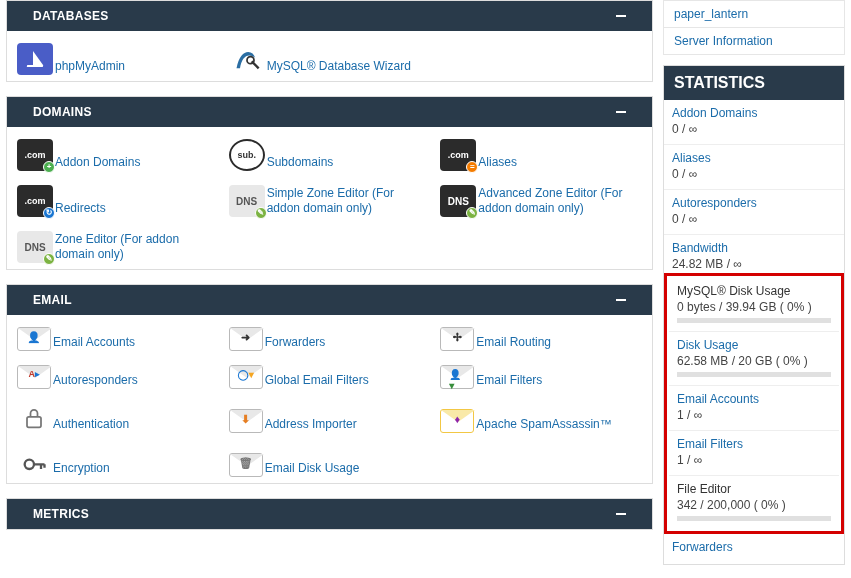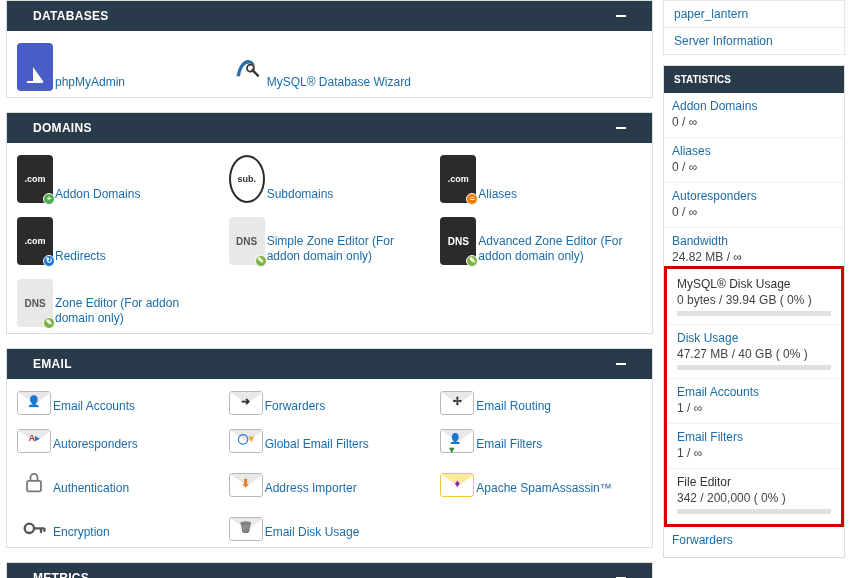"STATISTICS" .stats-head { font-size: 10px -> 16px }
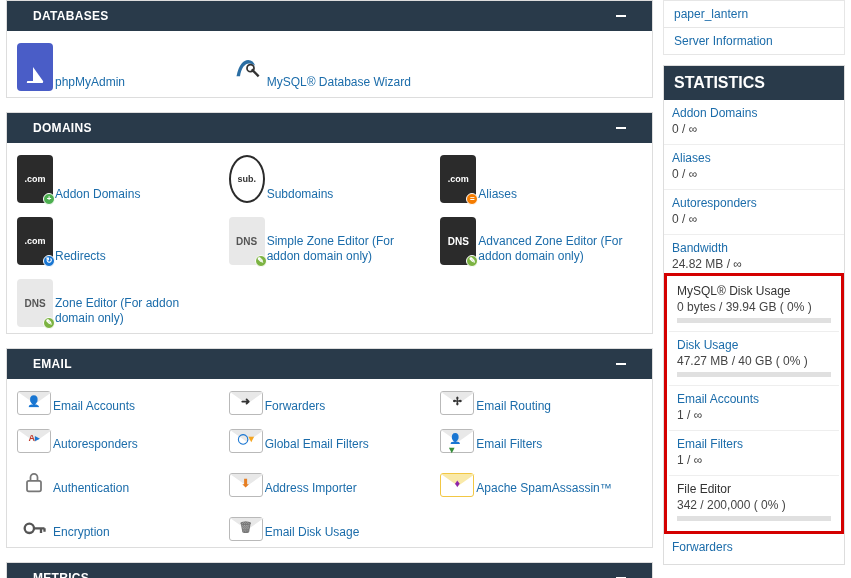".com" .app .icon-wrap { height: 48px -> 32px }
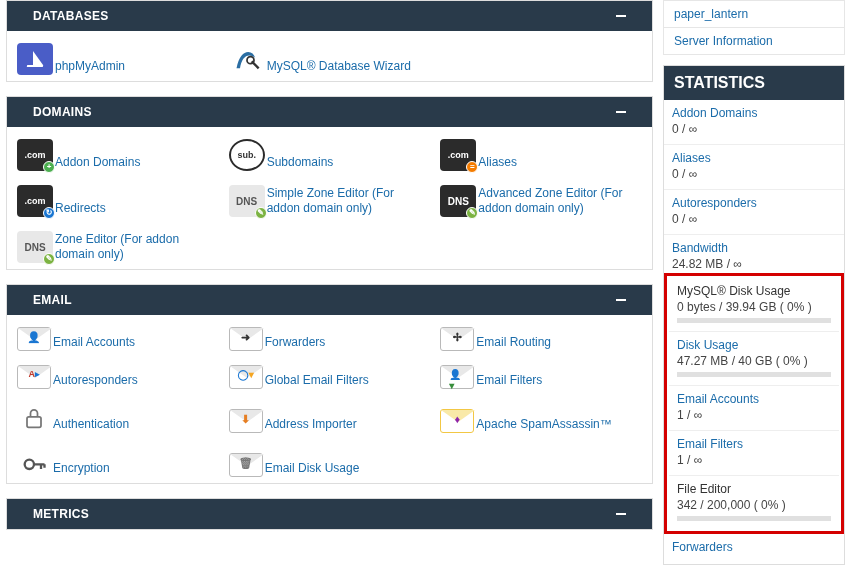"47.27 MB / 40 GB" span.stat-val { text: 47.27 MB / 40 -> 62.58 MB / 20 }
